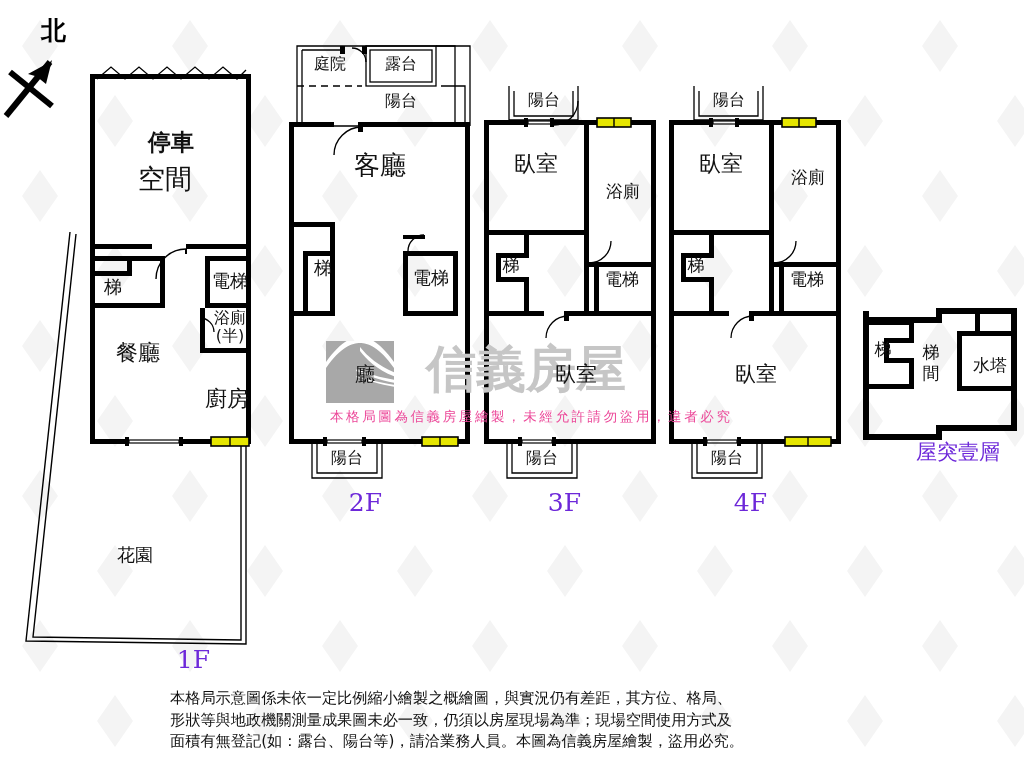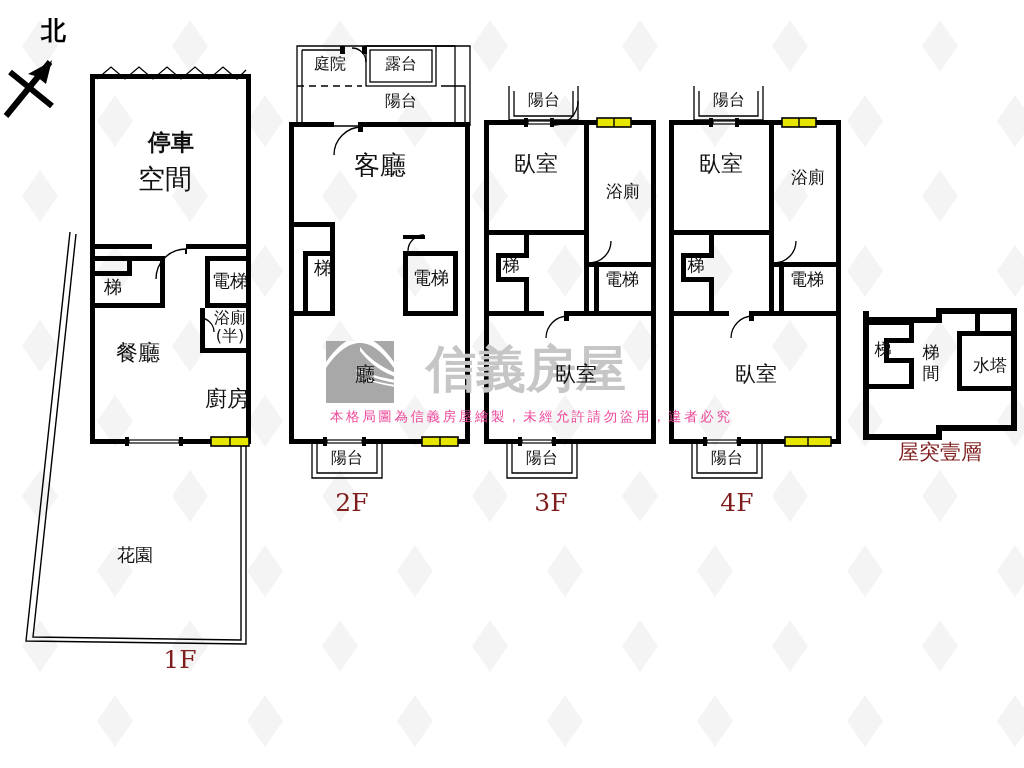"屋突壹層" .floortag { color: #7f1d1d -> #6d28d9; text-align: center -> right }
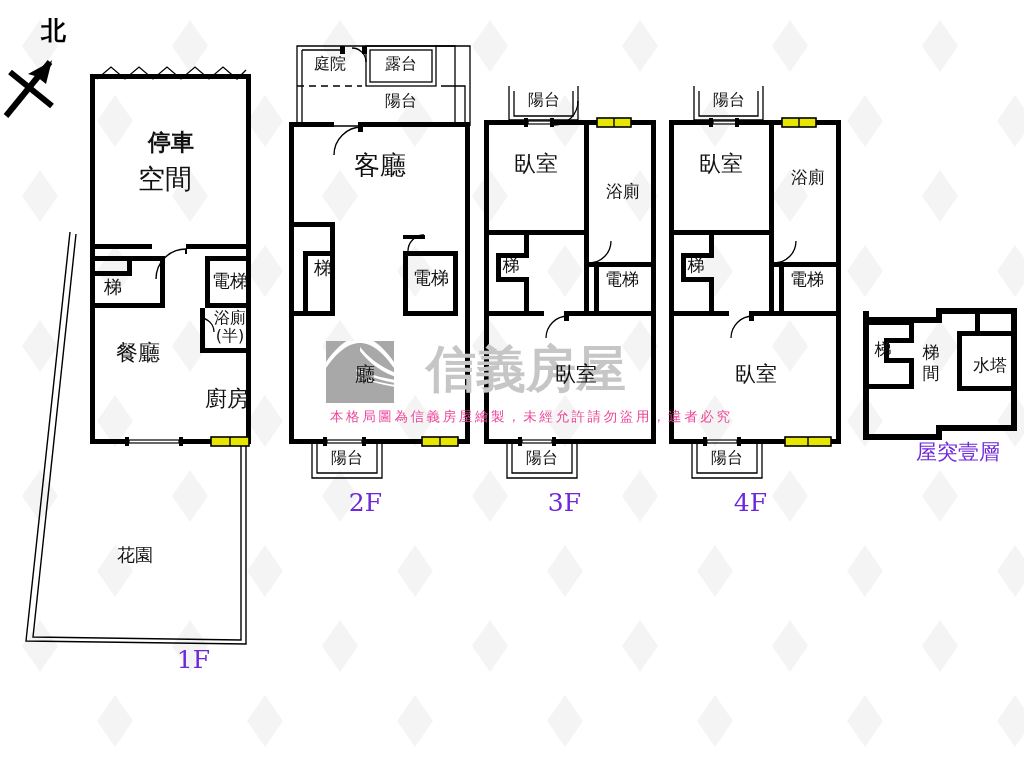"本格局示意圖係未依一定比例縮小繪製之概繪圖，與實況仍有差距，其方位、格局、" div { html: none -> <div> <div>本格局示意圖係未依一定比例縮小繪製之概繪圖，與實況仍有差距，其方位、格局、</div> <div>形狀等與地政機關測量成果圖未必一致，仍須以房屋現場為準；現場空間使用方式及</div> <div>面積有無登記(如：露台、陽台等)，請洽業務人員。本圖為信義房屋繪製，盜用必究。</div> </div> }
